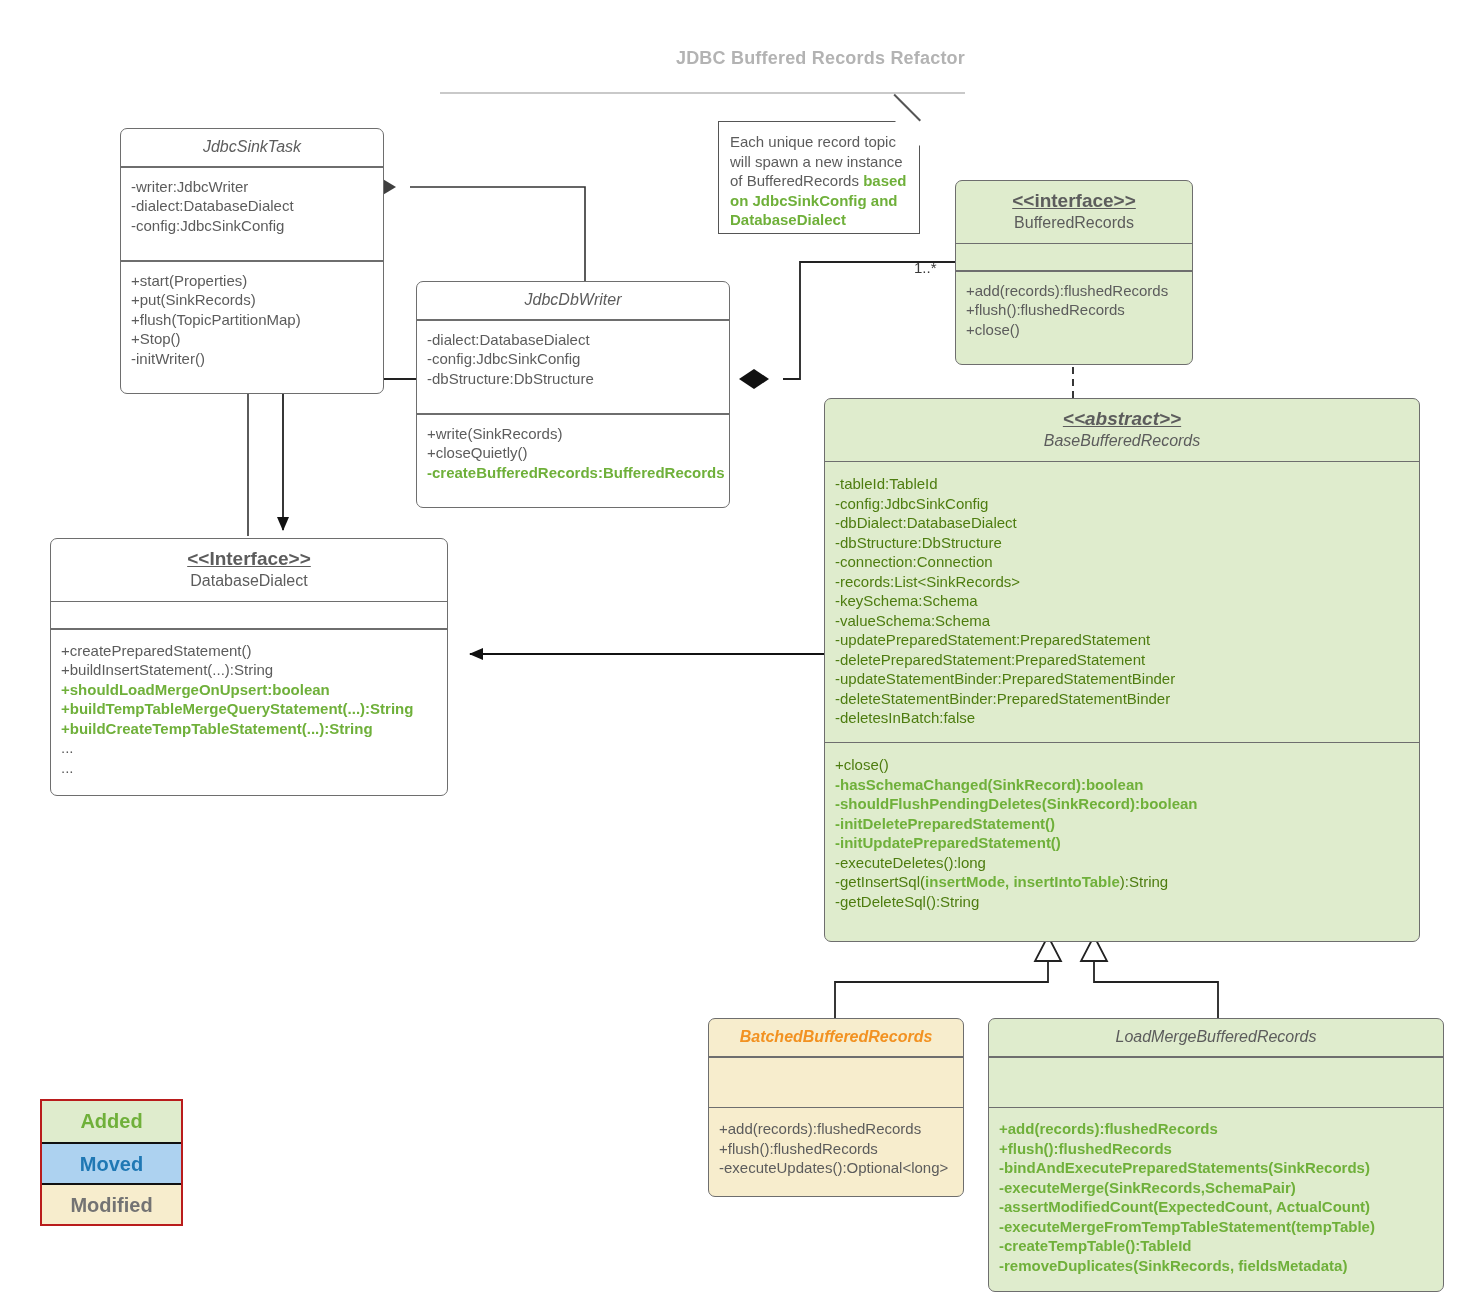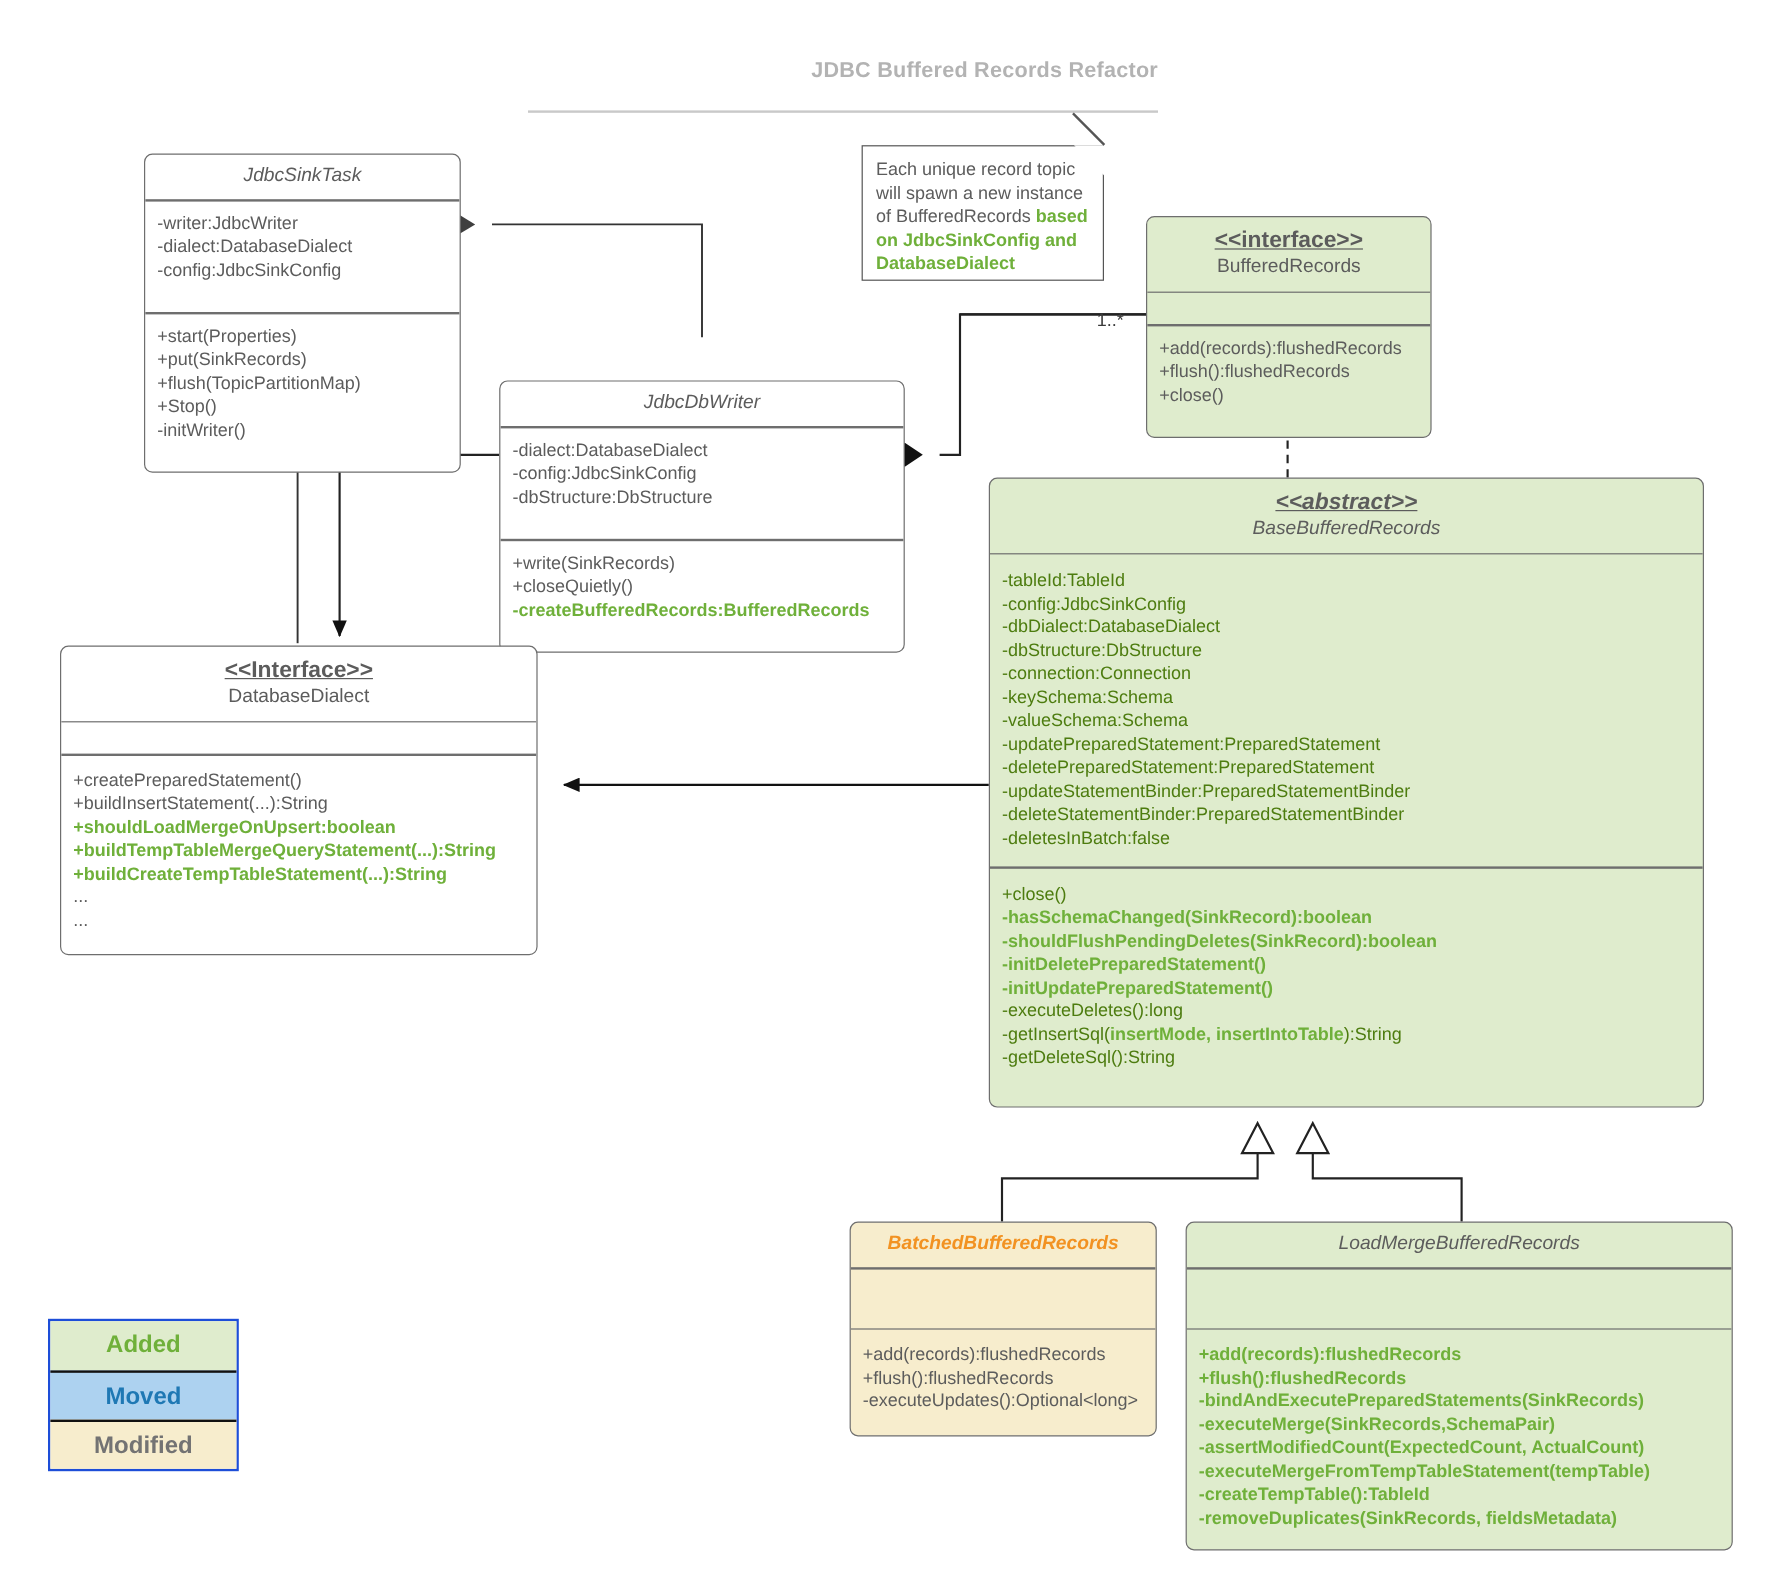"JdbcDbWriter" div.uml { margin-top: 36px -> none; width: 338px -> 314px }
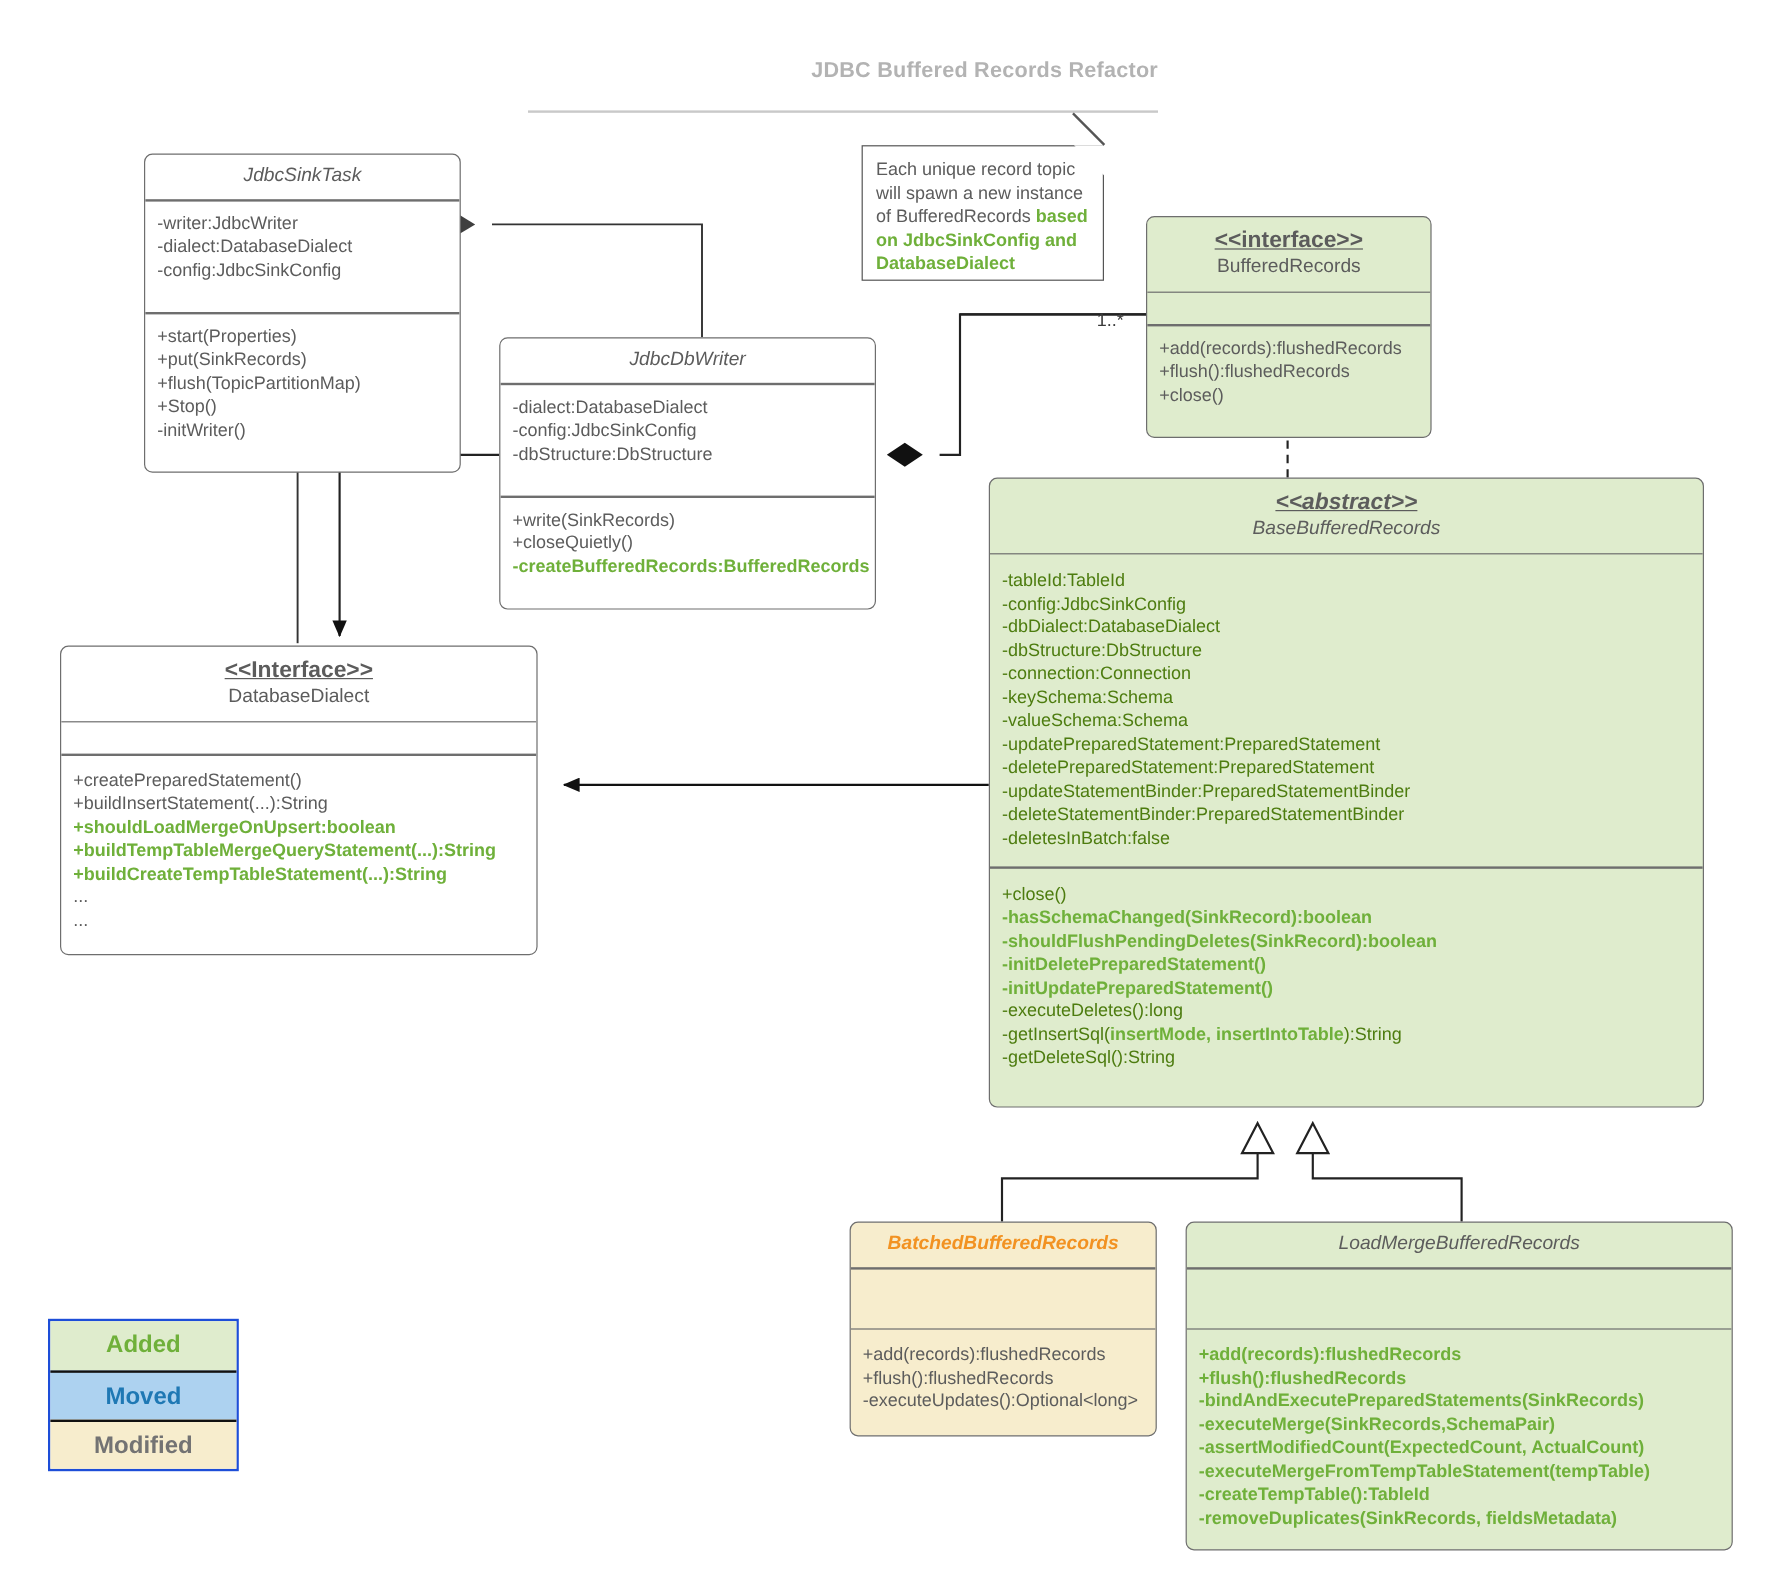"-records:List<SinkRecords>" div.row { html: none -> <div><span>-records:List&lt;SinkRecords&gt;</span></div> }
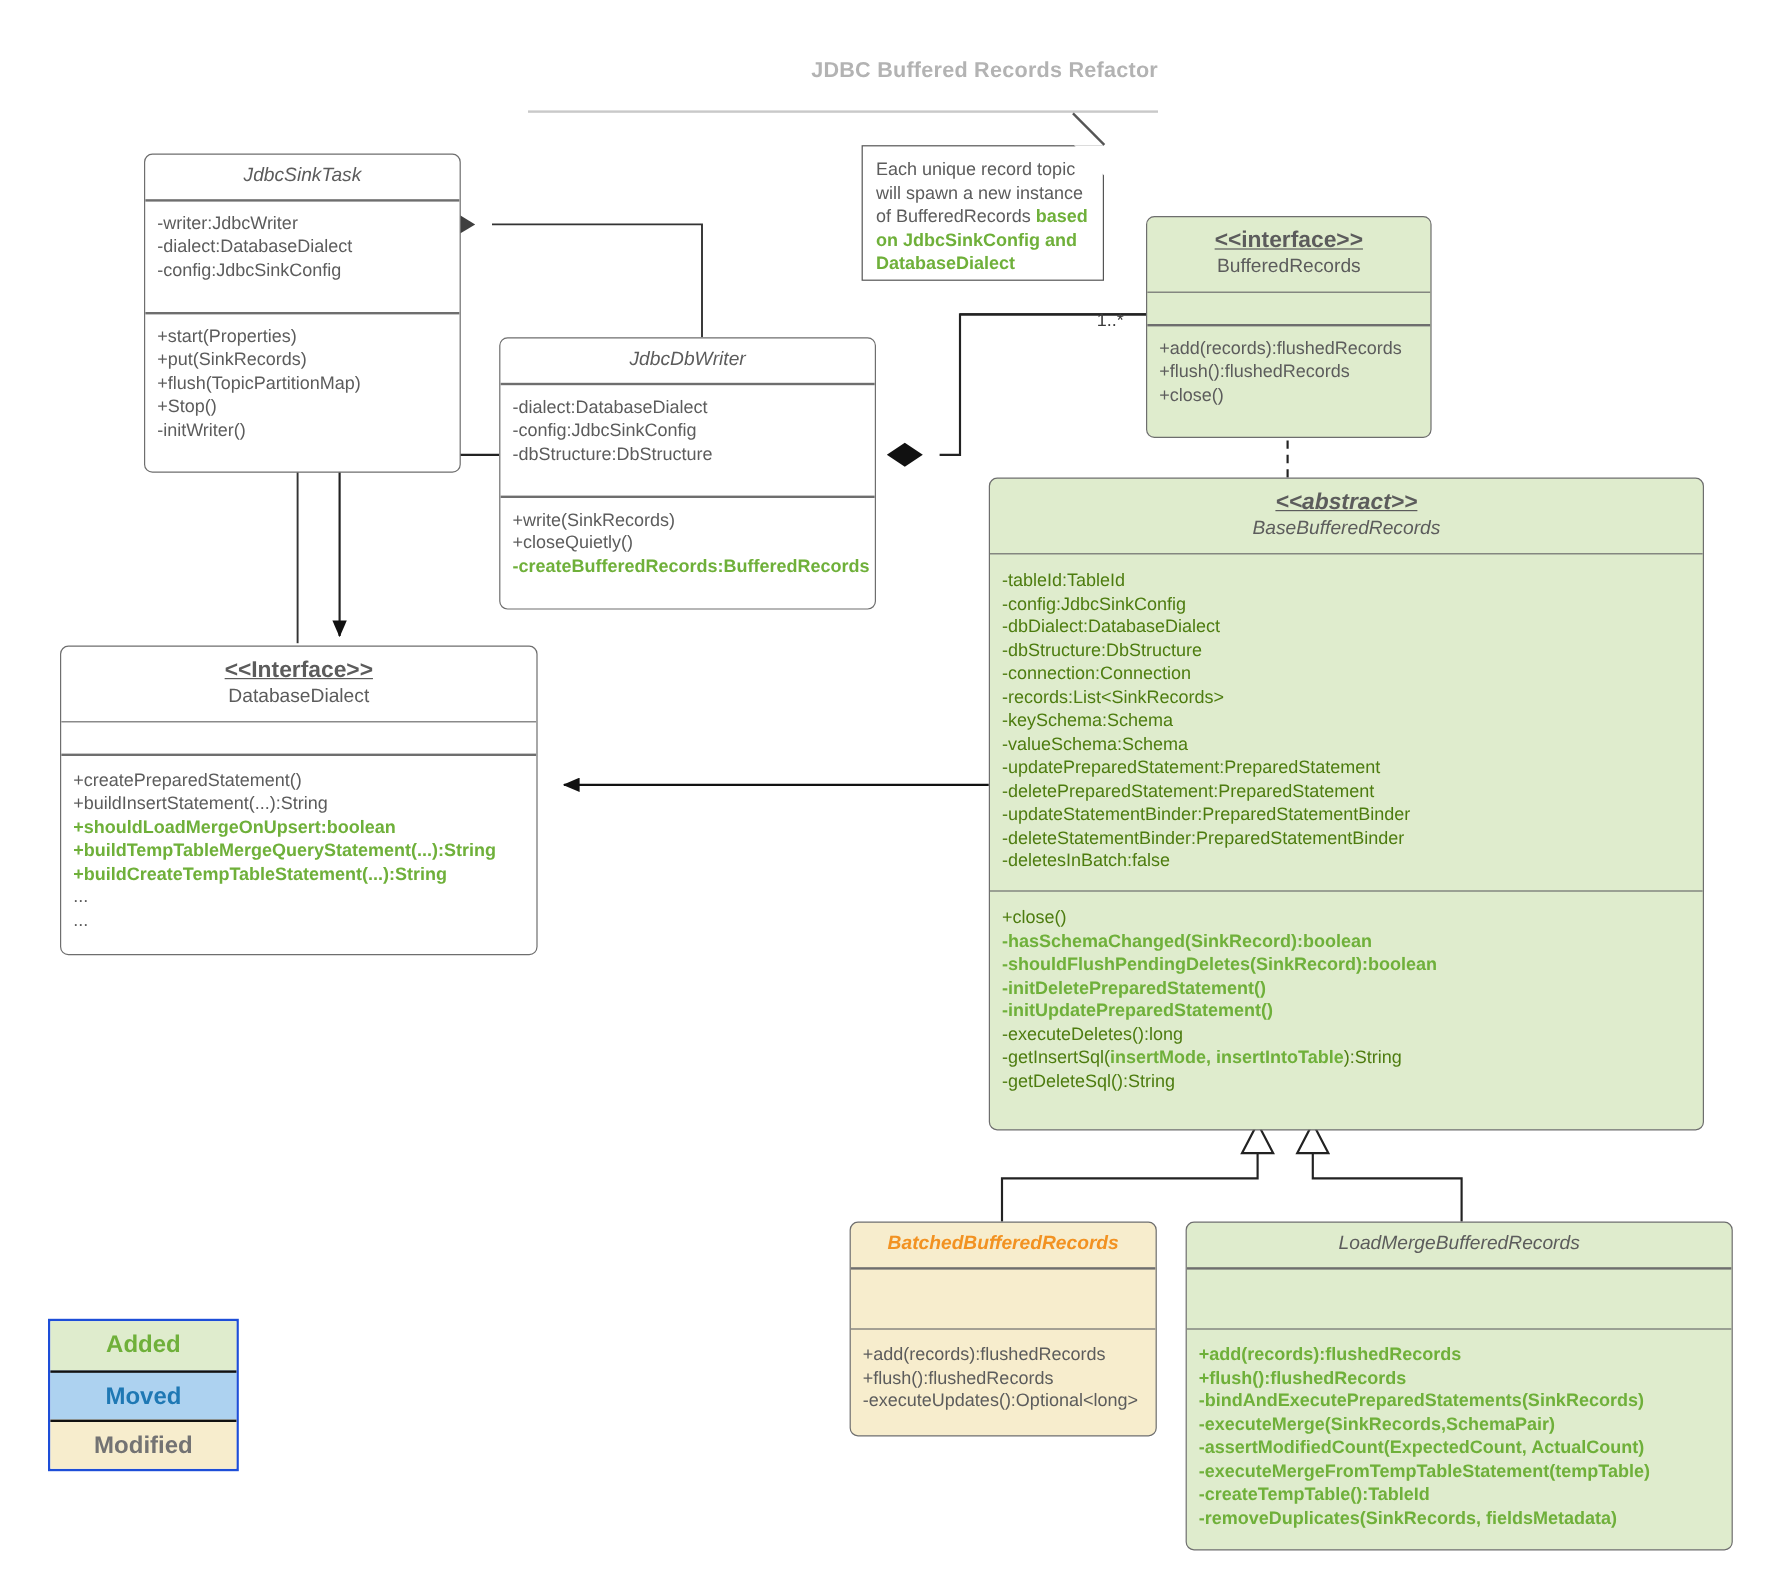"Added" .legend { border: 2px solid #1d4ed8 -> 2px solid #b91c1c; width: 159px -> 143px }
